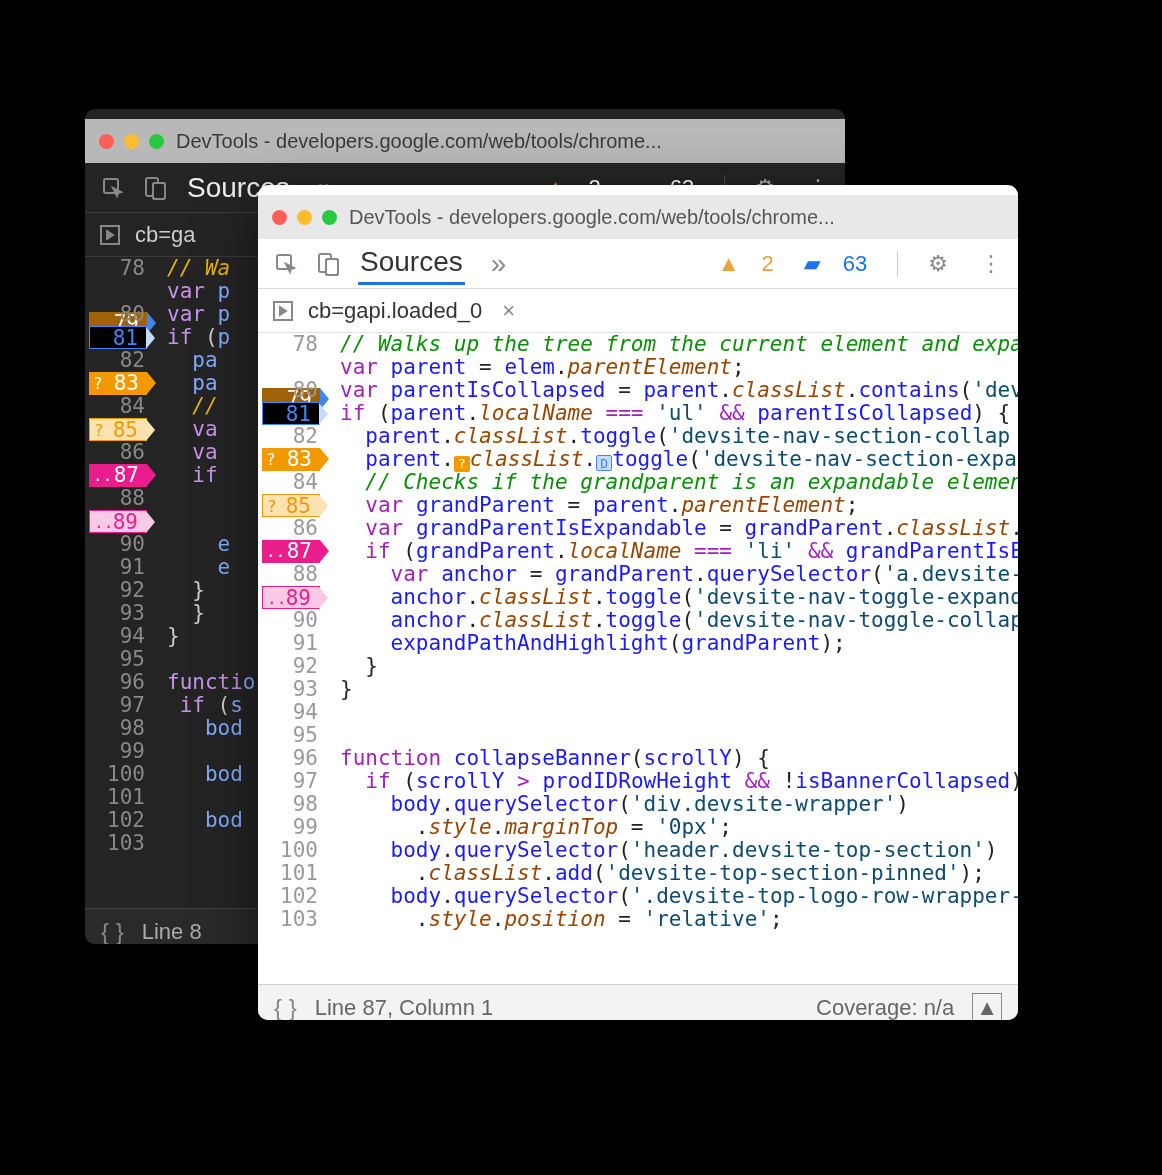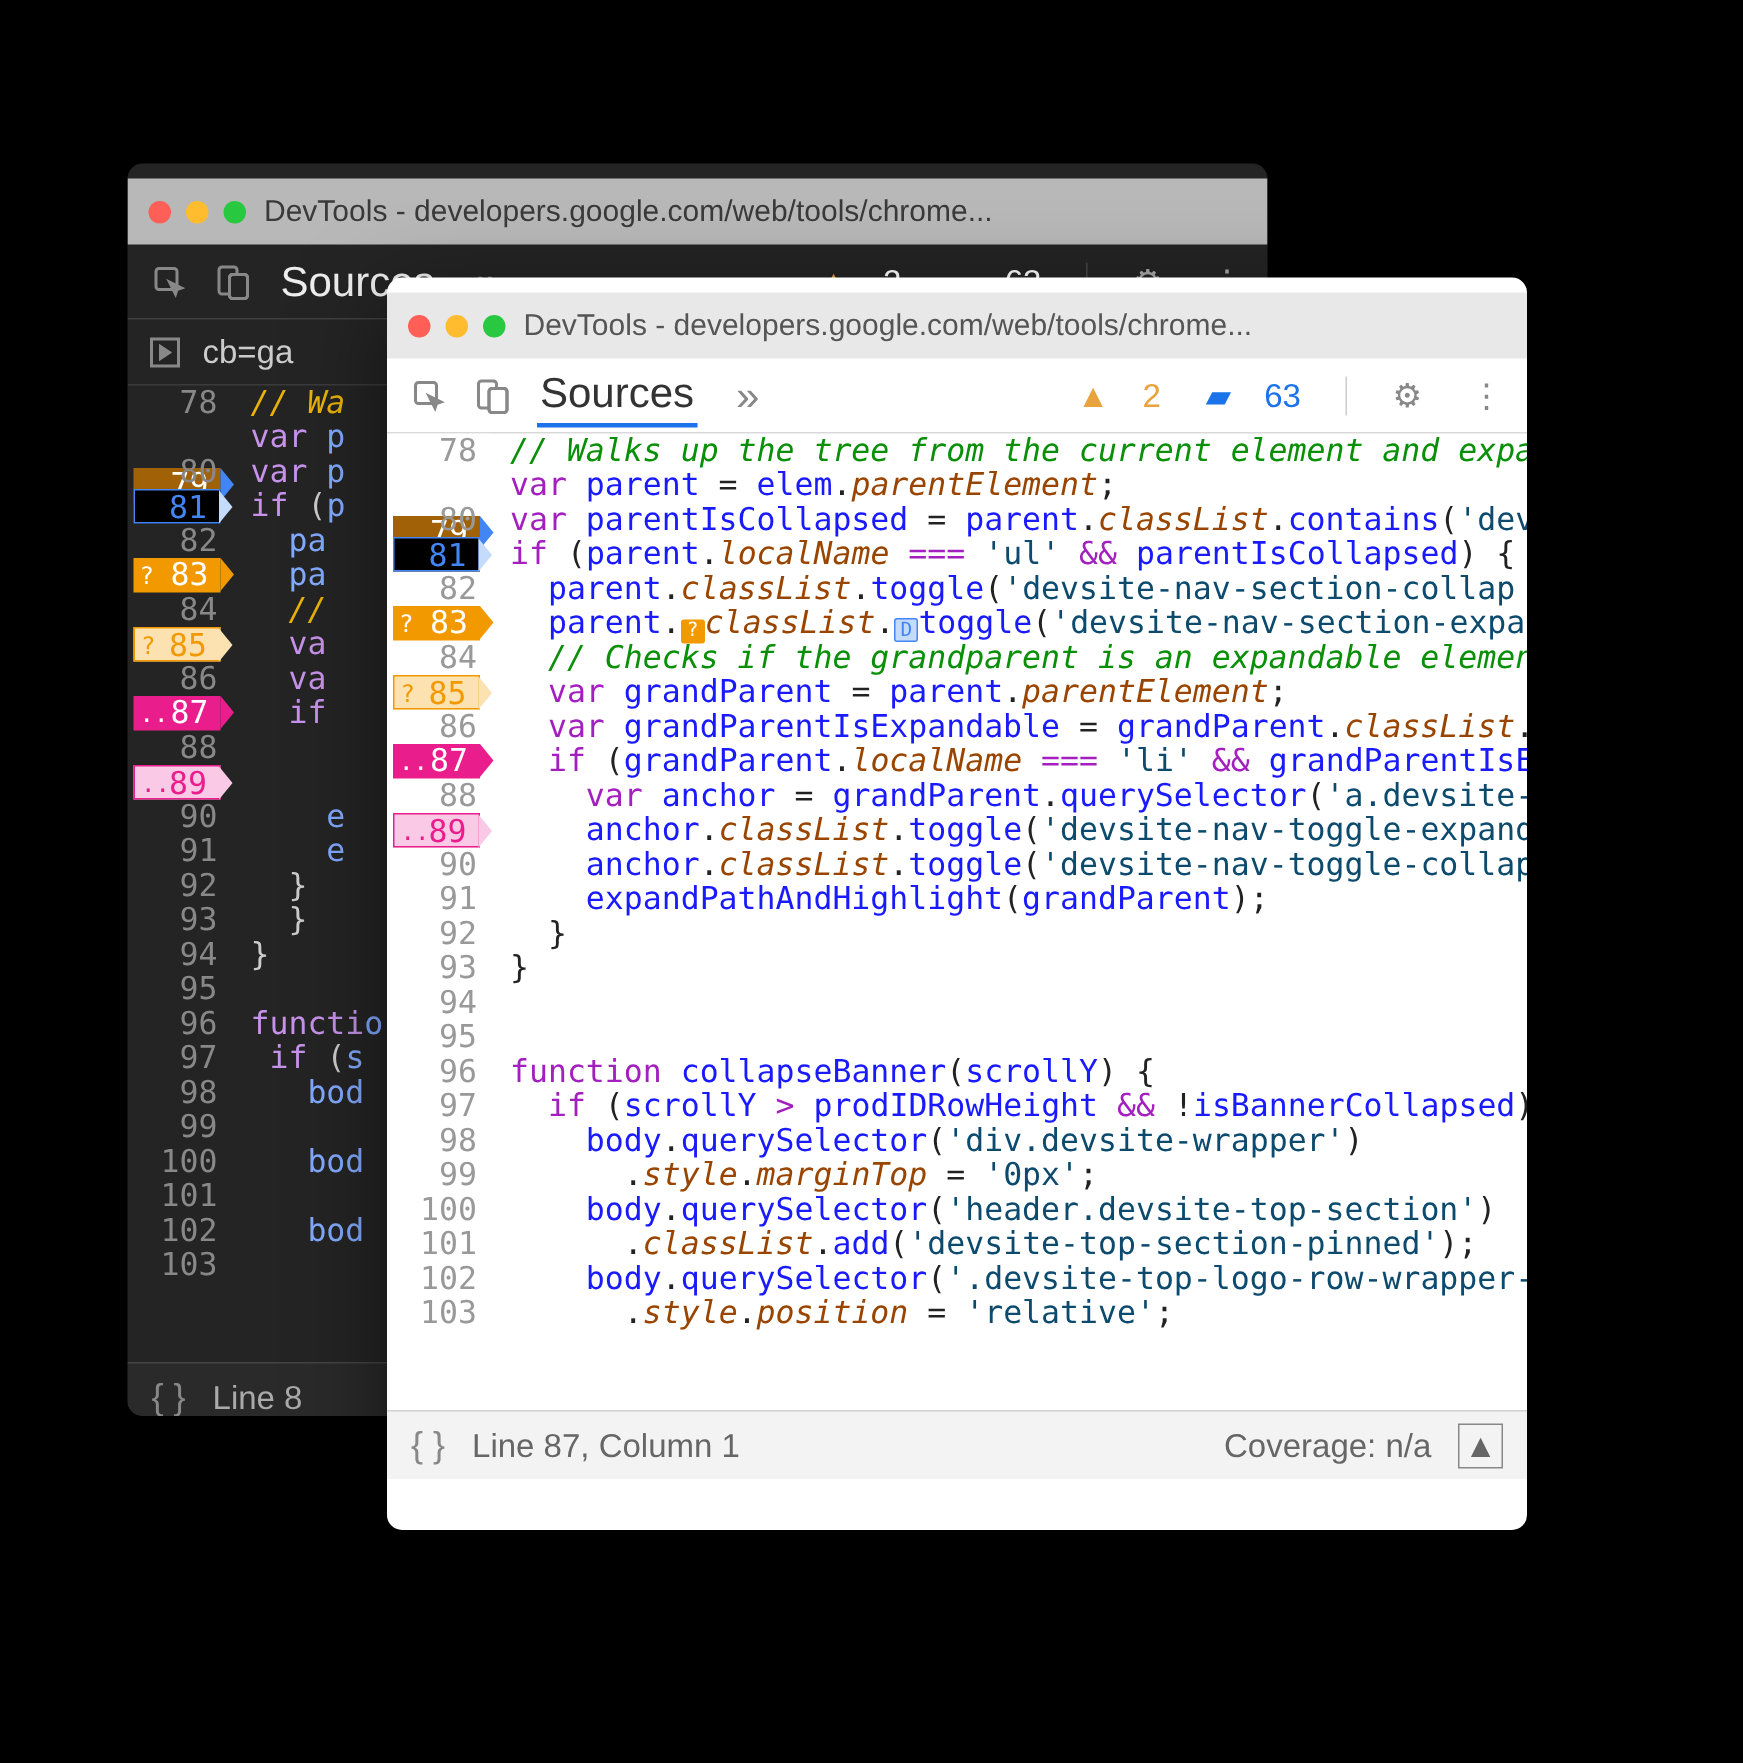"cb=gapi.loaded_0" div.filebar { html: none -> <div> <svg> <rect></rect> <path></path> </svg> <span>cb=gapi.loaded_0</span> <span>×</span> </div> }
